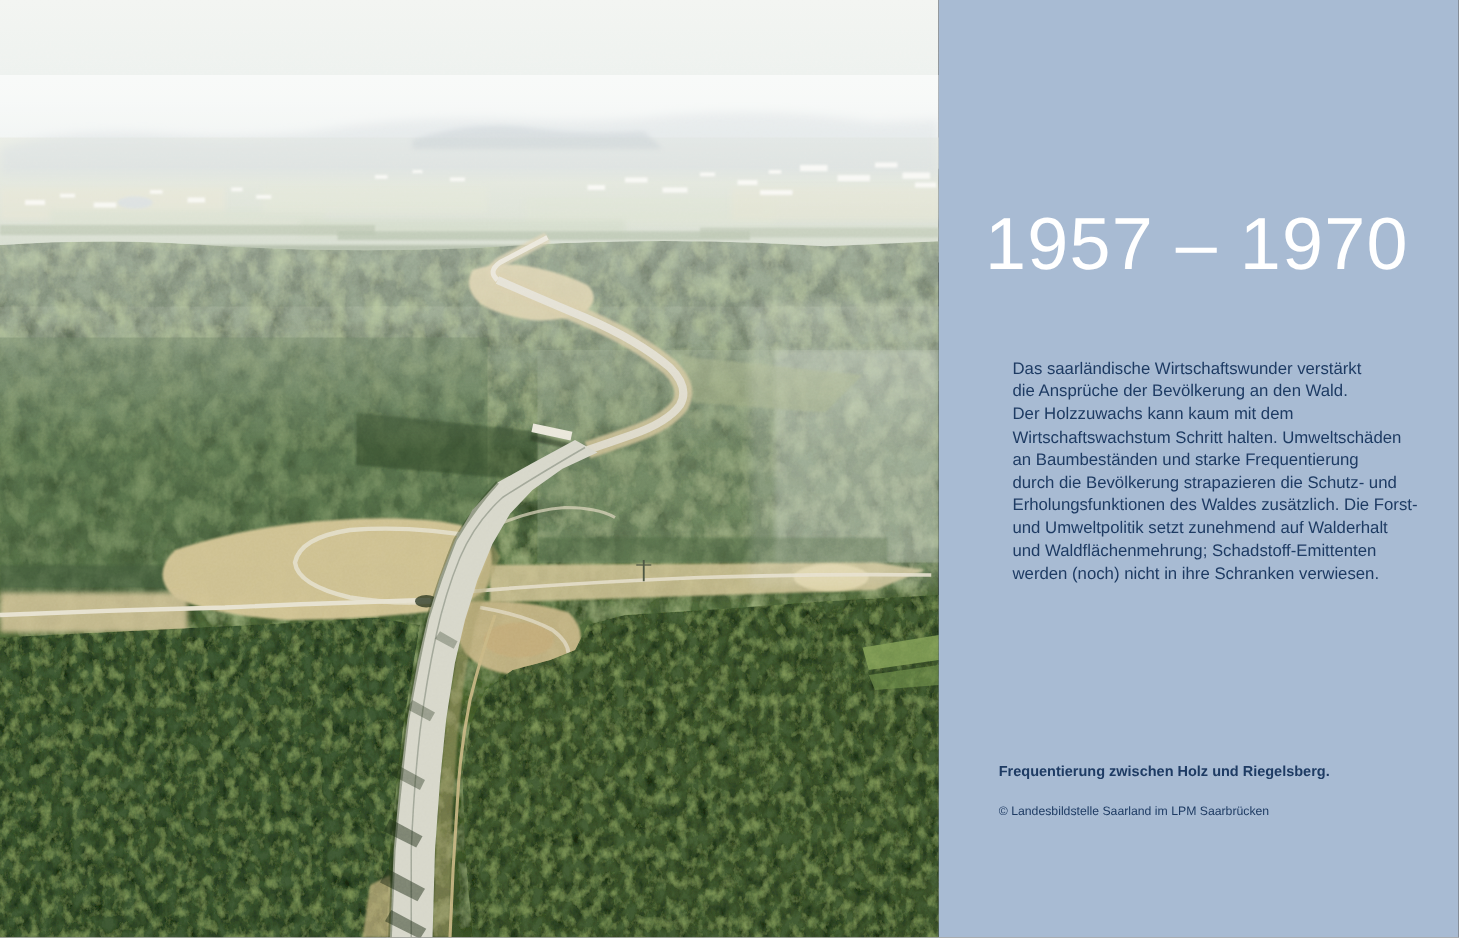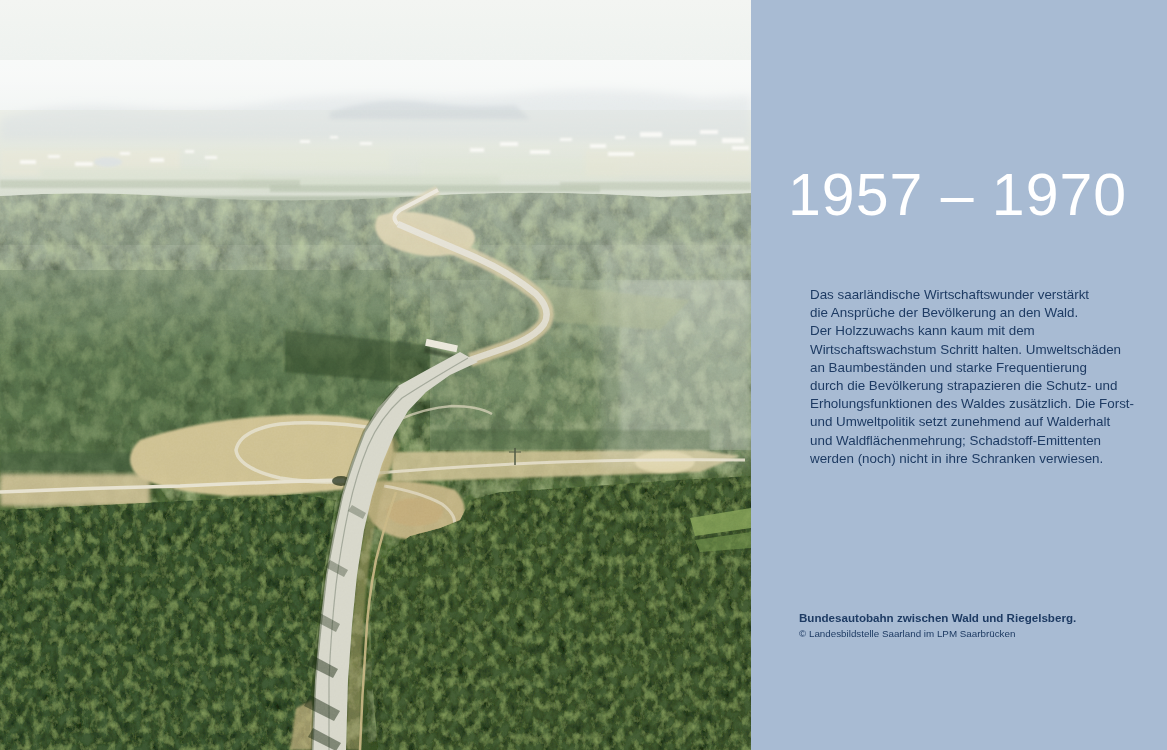"Bundesautobahn zwischen Wald und" p.caption-main { text: Bundesautobahn zwischen Wald -> Frequentierung zwischen Holz }
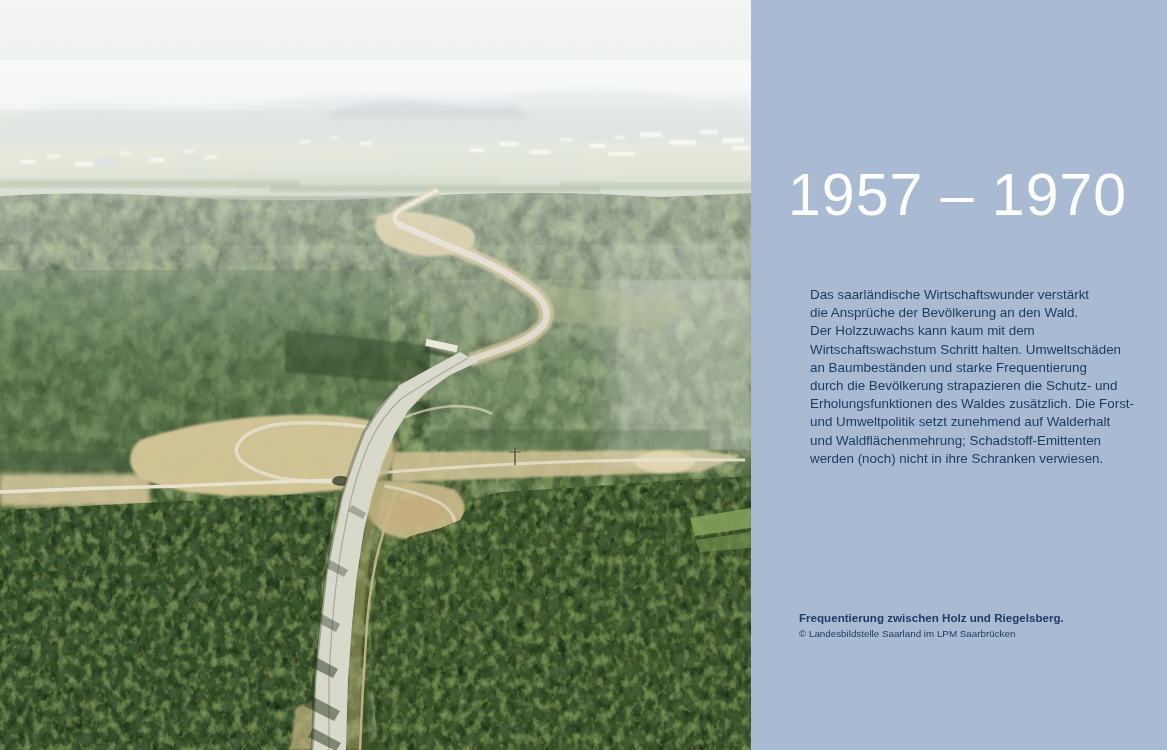"© Landesbildstelle Saarland im LPM" .caption-credit { margin: 2px 0 0 0 -> 18px 0 0 0 }
